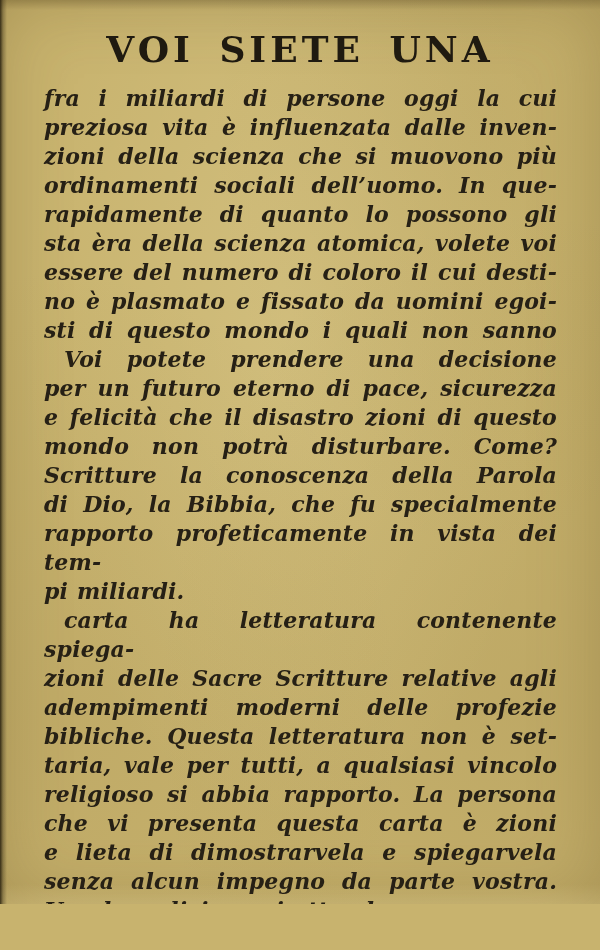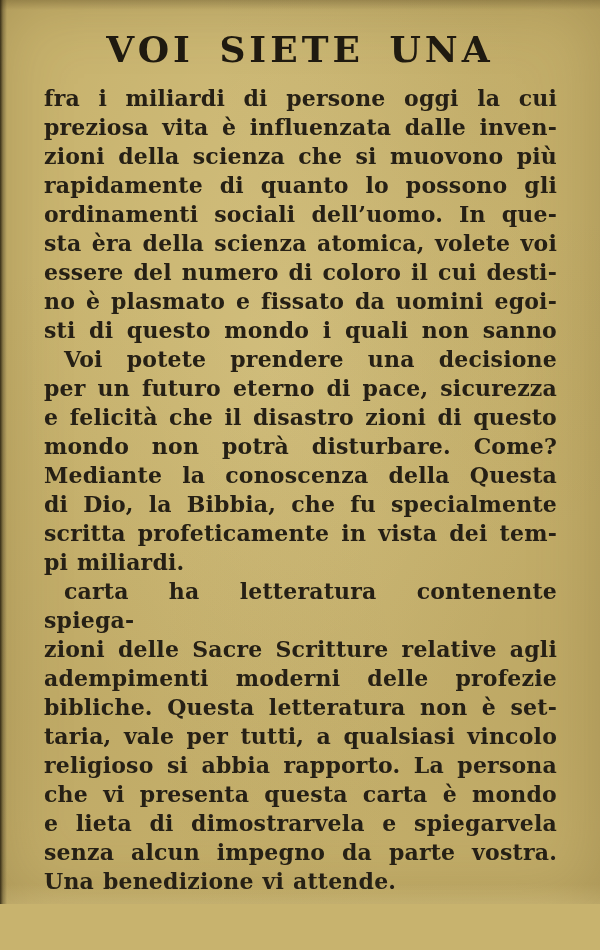"fra i miliardi di persone" .body-text { font-style: none -> italic }
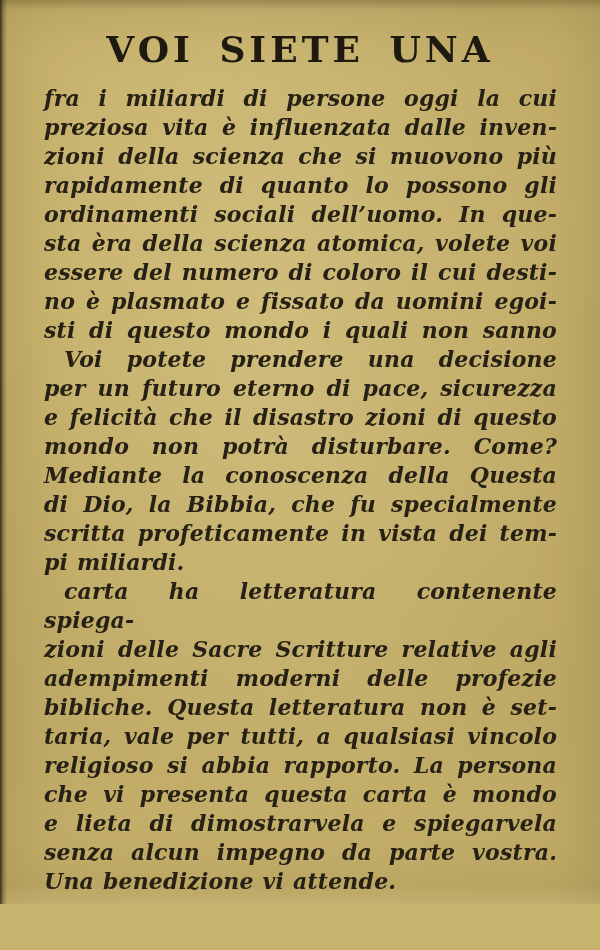"rapidamente di quanto lo possono" div.line { order: before "ordinamenti sociali dell’uomo. In que-" -> after "ordinamenti sociali dell’uomo. In que-" }
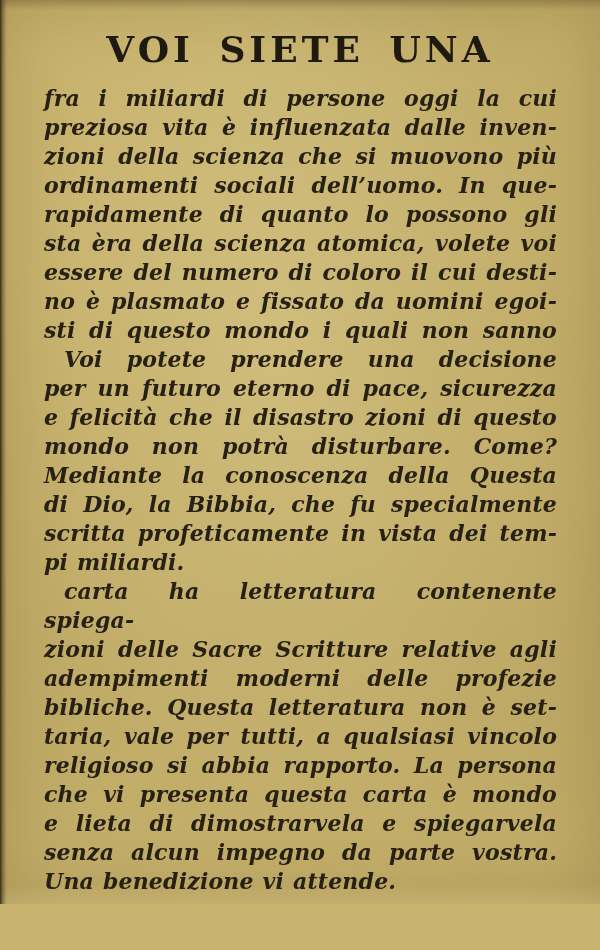"Mediante la conoscenza della Questa" div.line { text: Mediante la conoscenza della Questa -> Scritture la conoscenza della Parola }
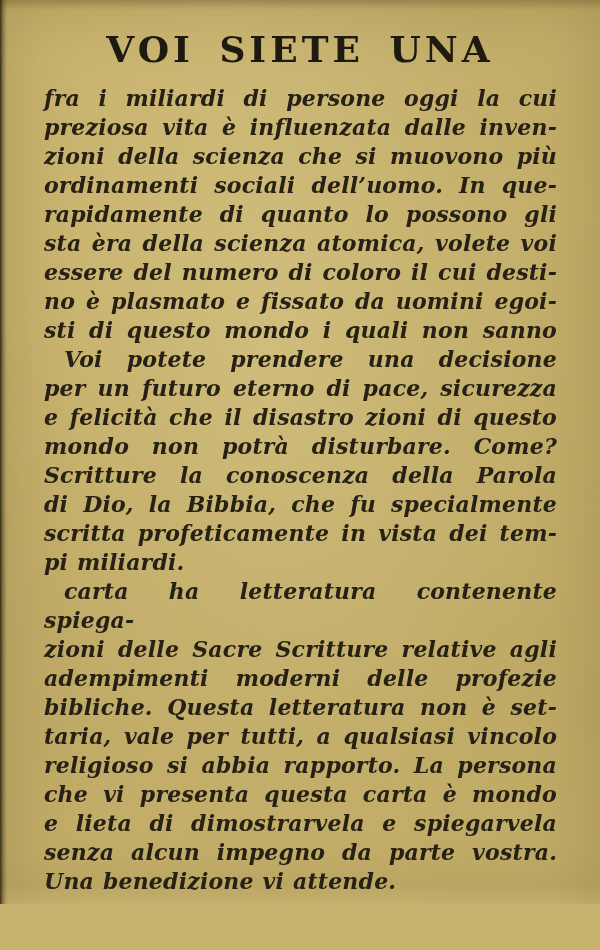"scritta profeticamente in vista dei" div.line { text: scritta -> rapporto }
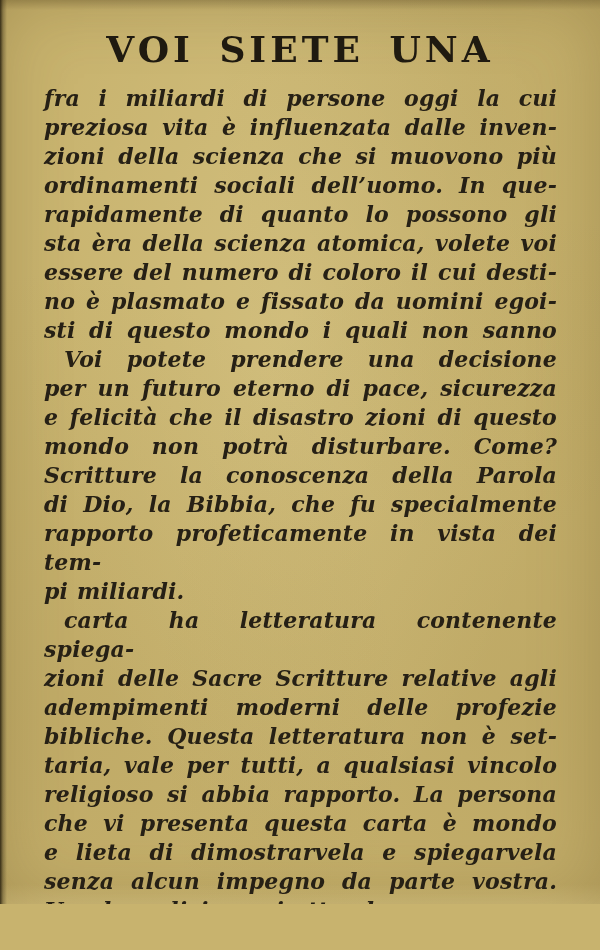"che vi presenta questa carta" div.line { text: mondo -> zioni }
